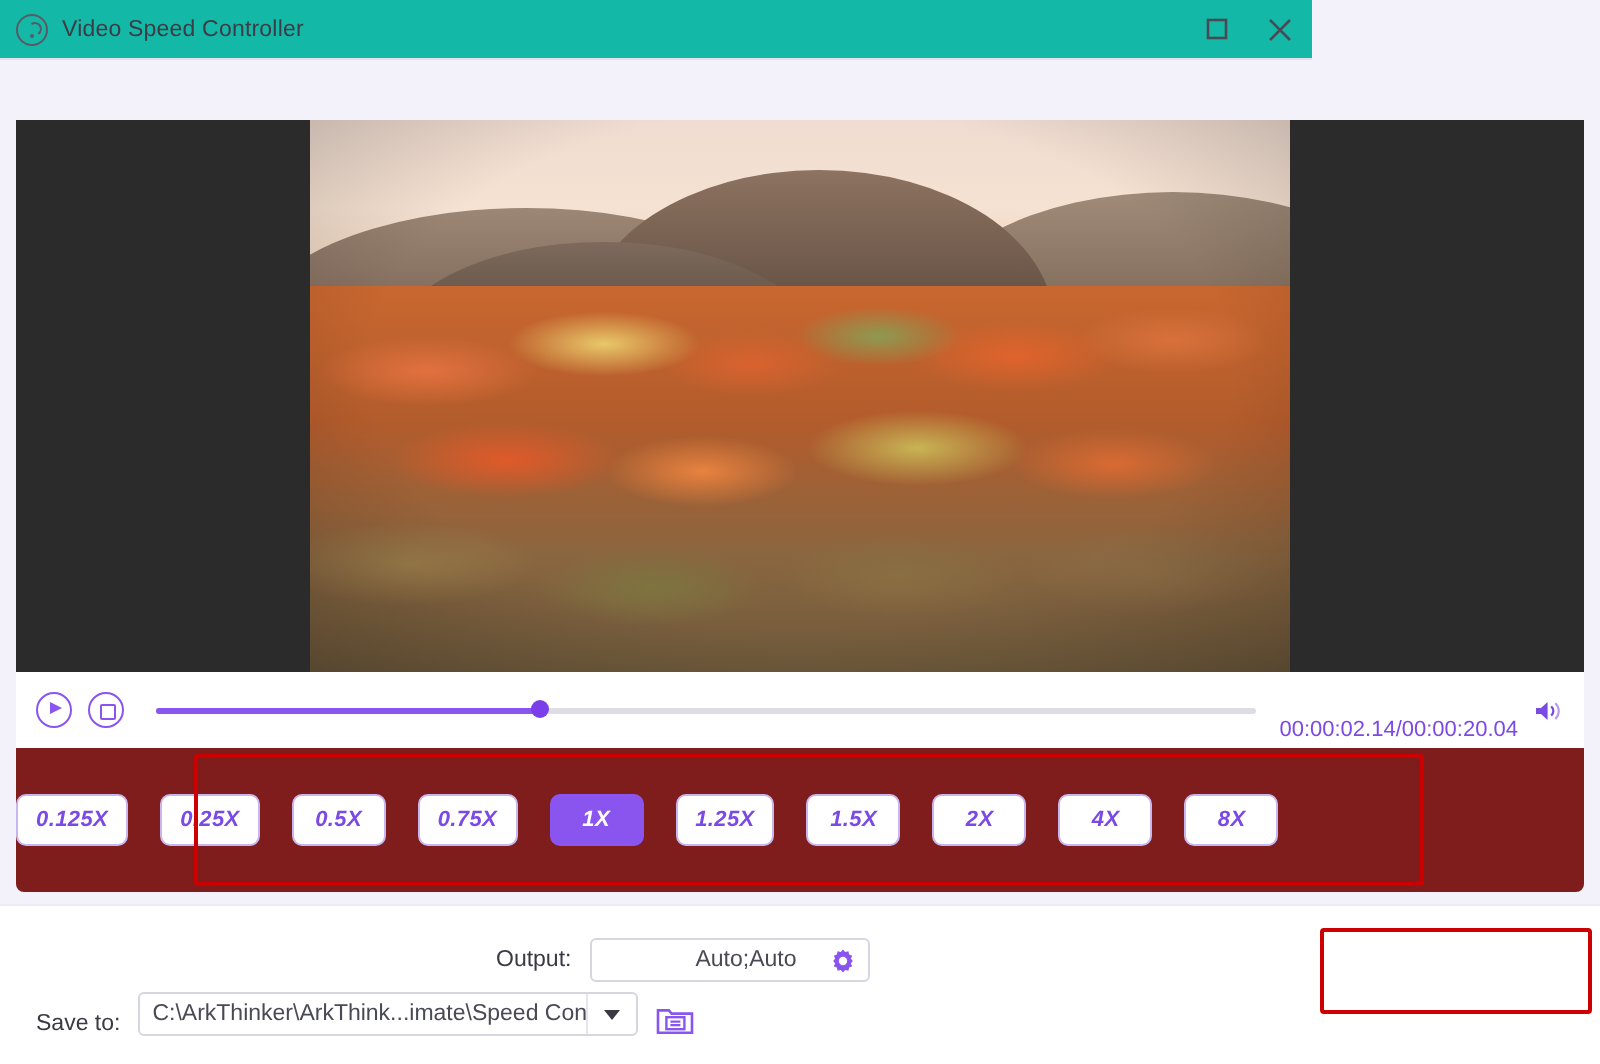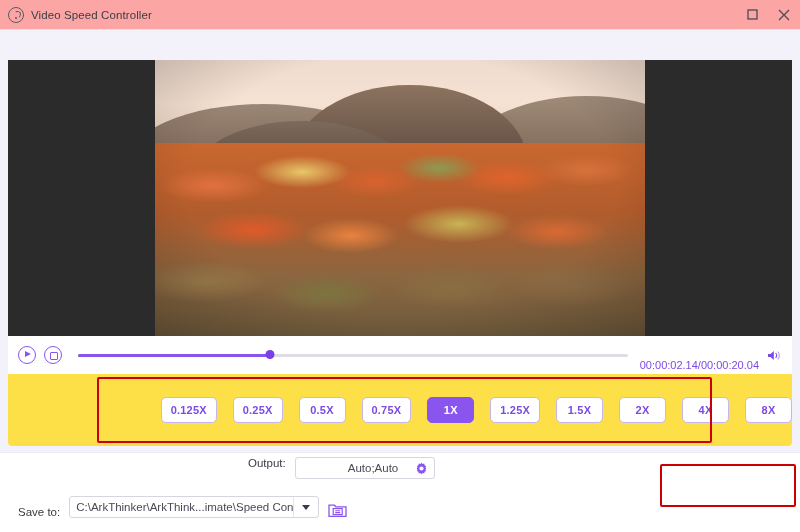"Video Speed Controller" .titlebar { background: #fca5a5 -> #14b8a6; width: 800px -> 656px }
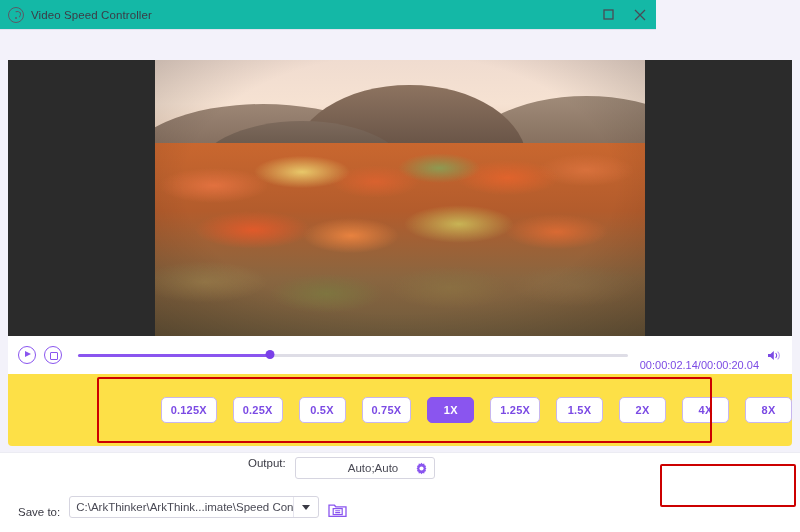"0.125X" .speedbar { background: #fde047 -> #7f1d1d; font-style: none -> italic; justify-content: flex-end -> flex-start }
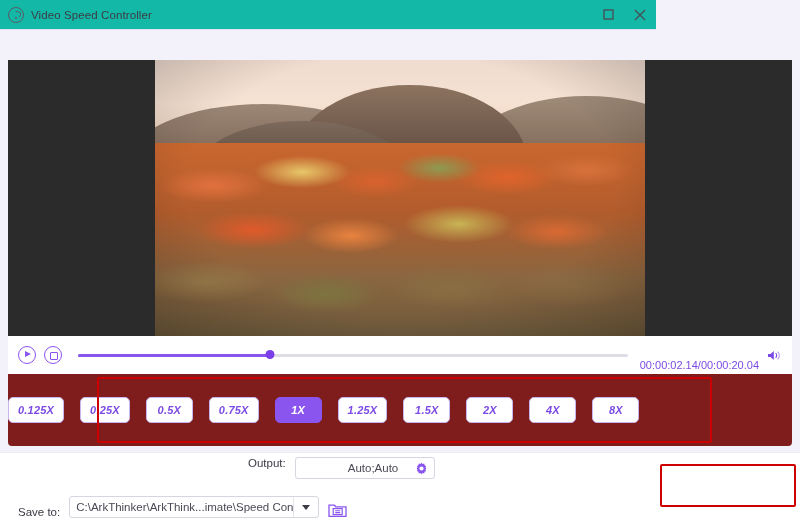"Output:" .out-group { align-items: none -> center; top: 4px -> 16px }
